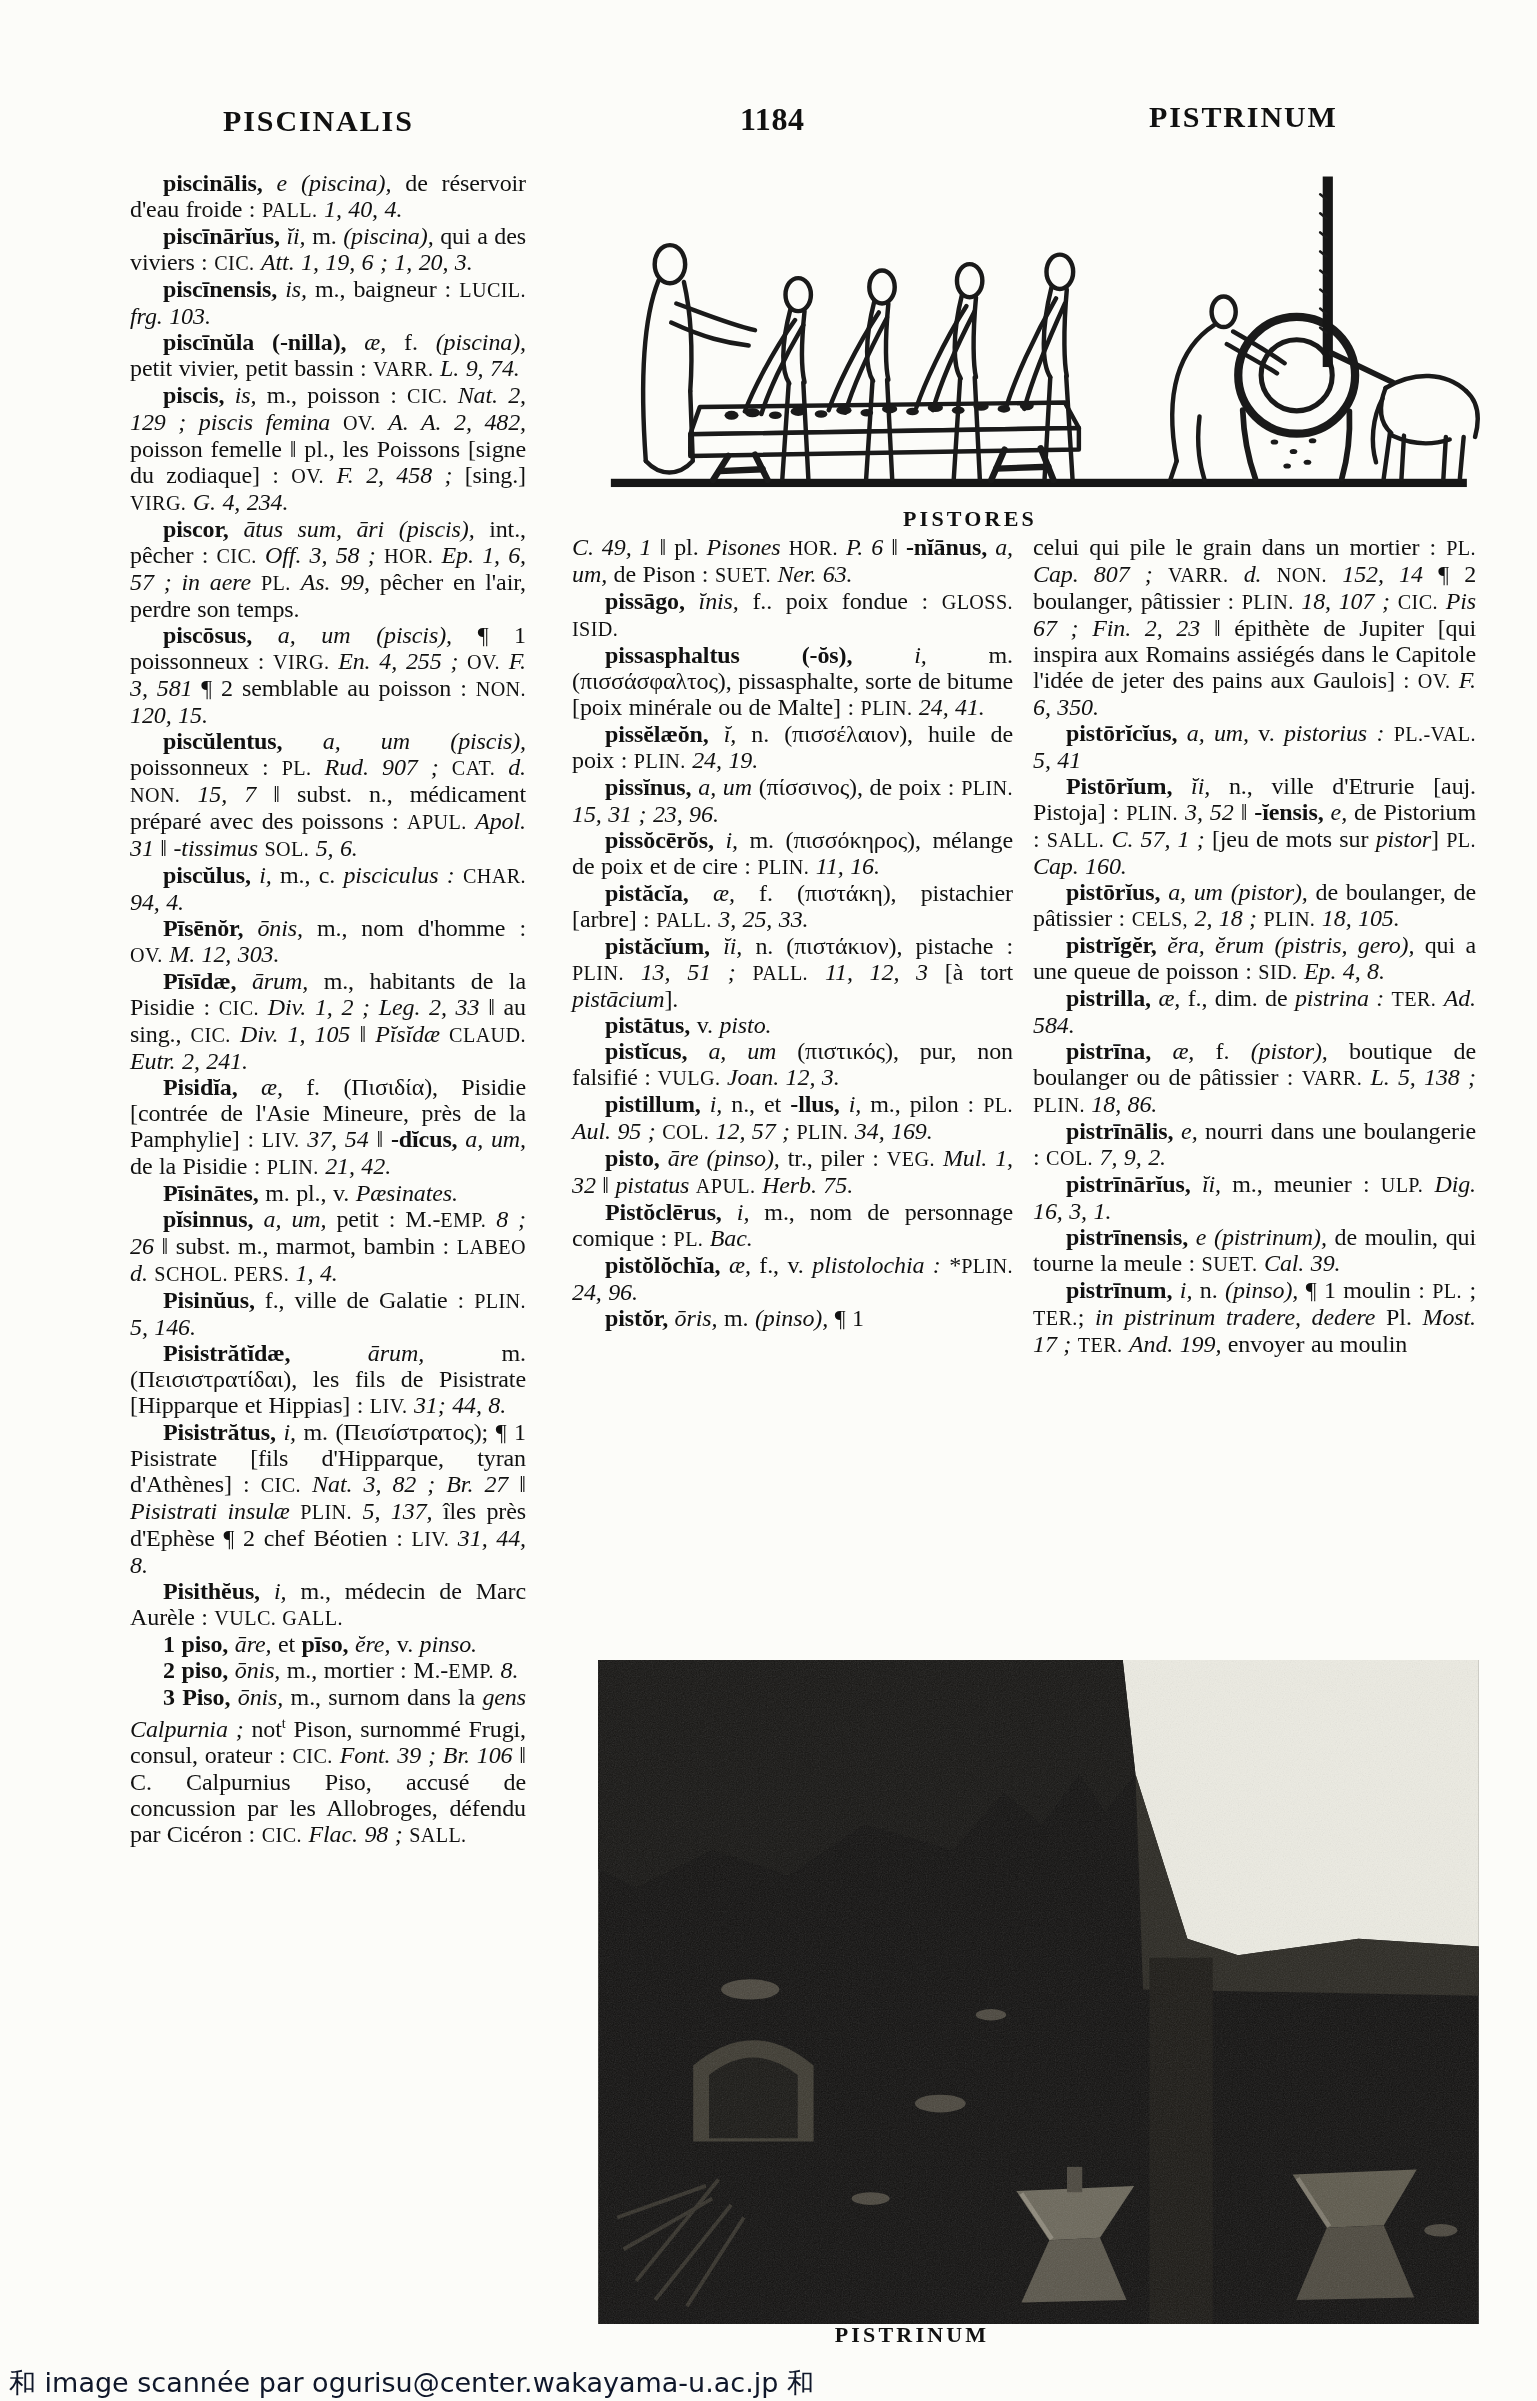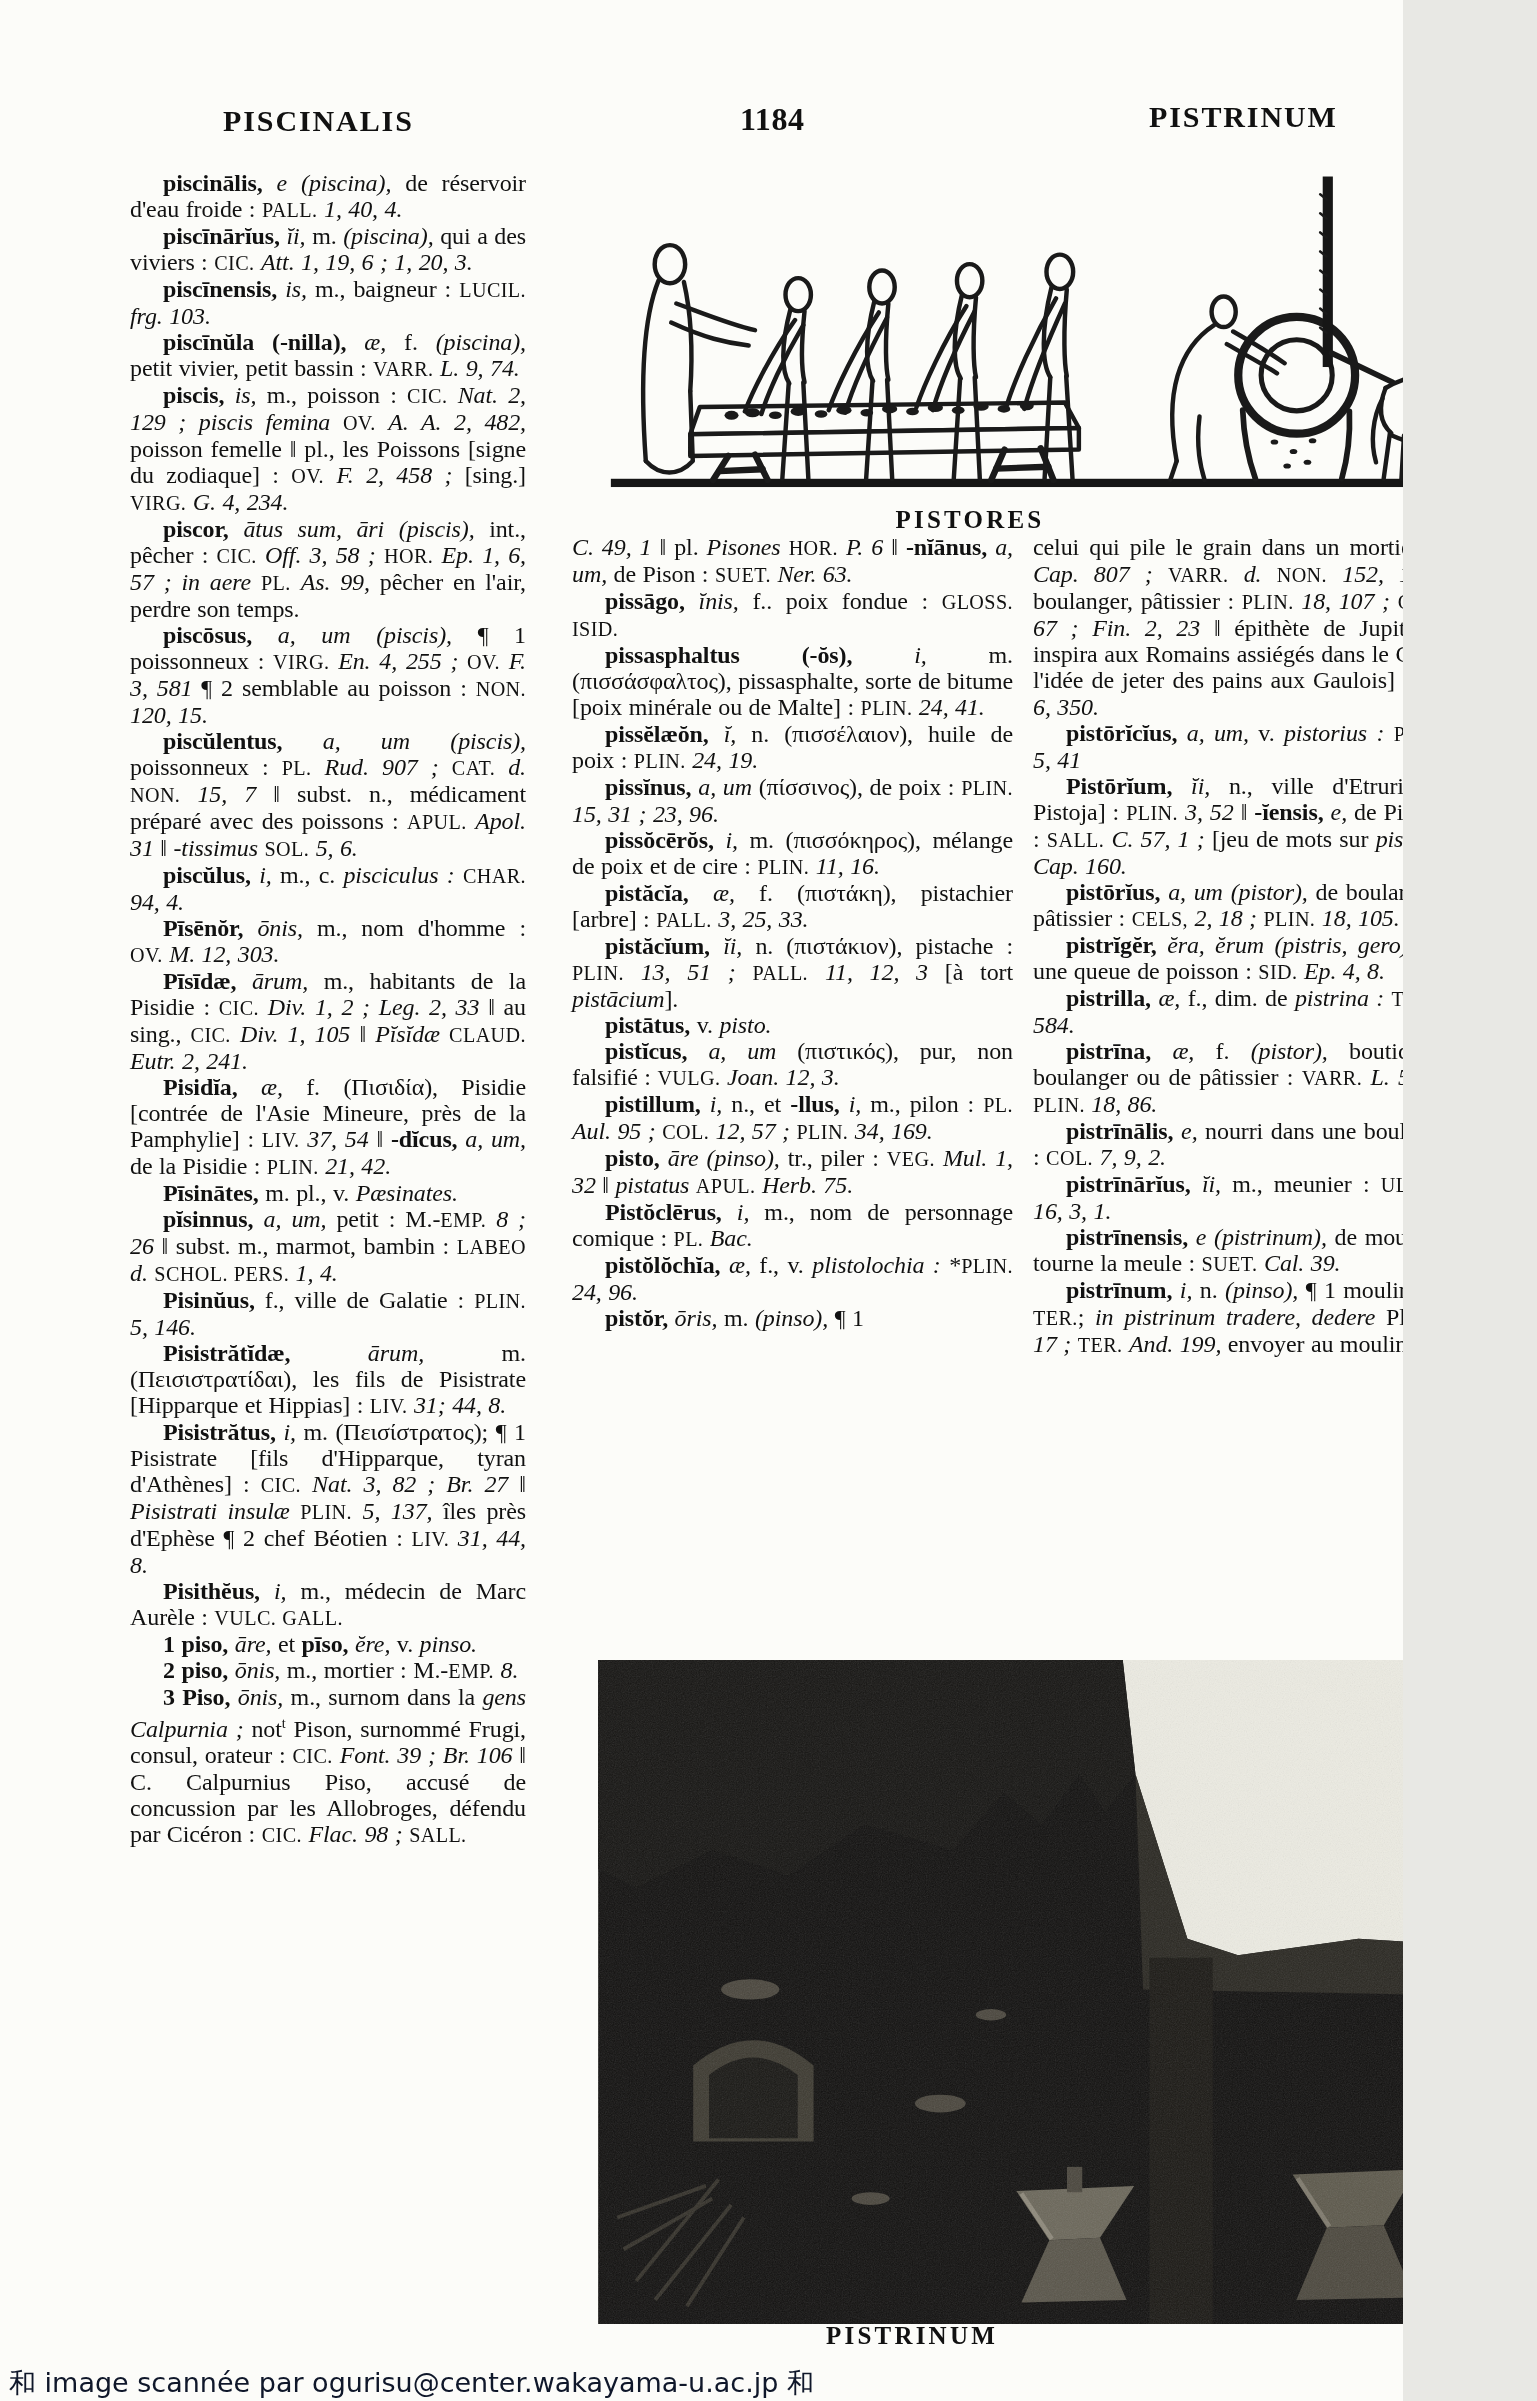"PISCINALIS" .page { width: 1403px -> 1537px }
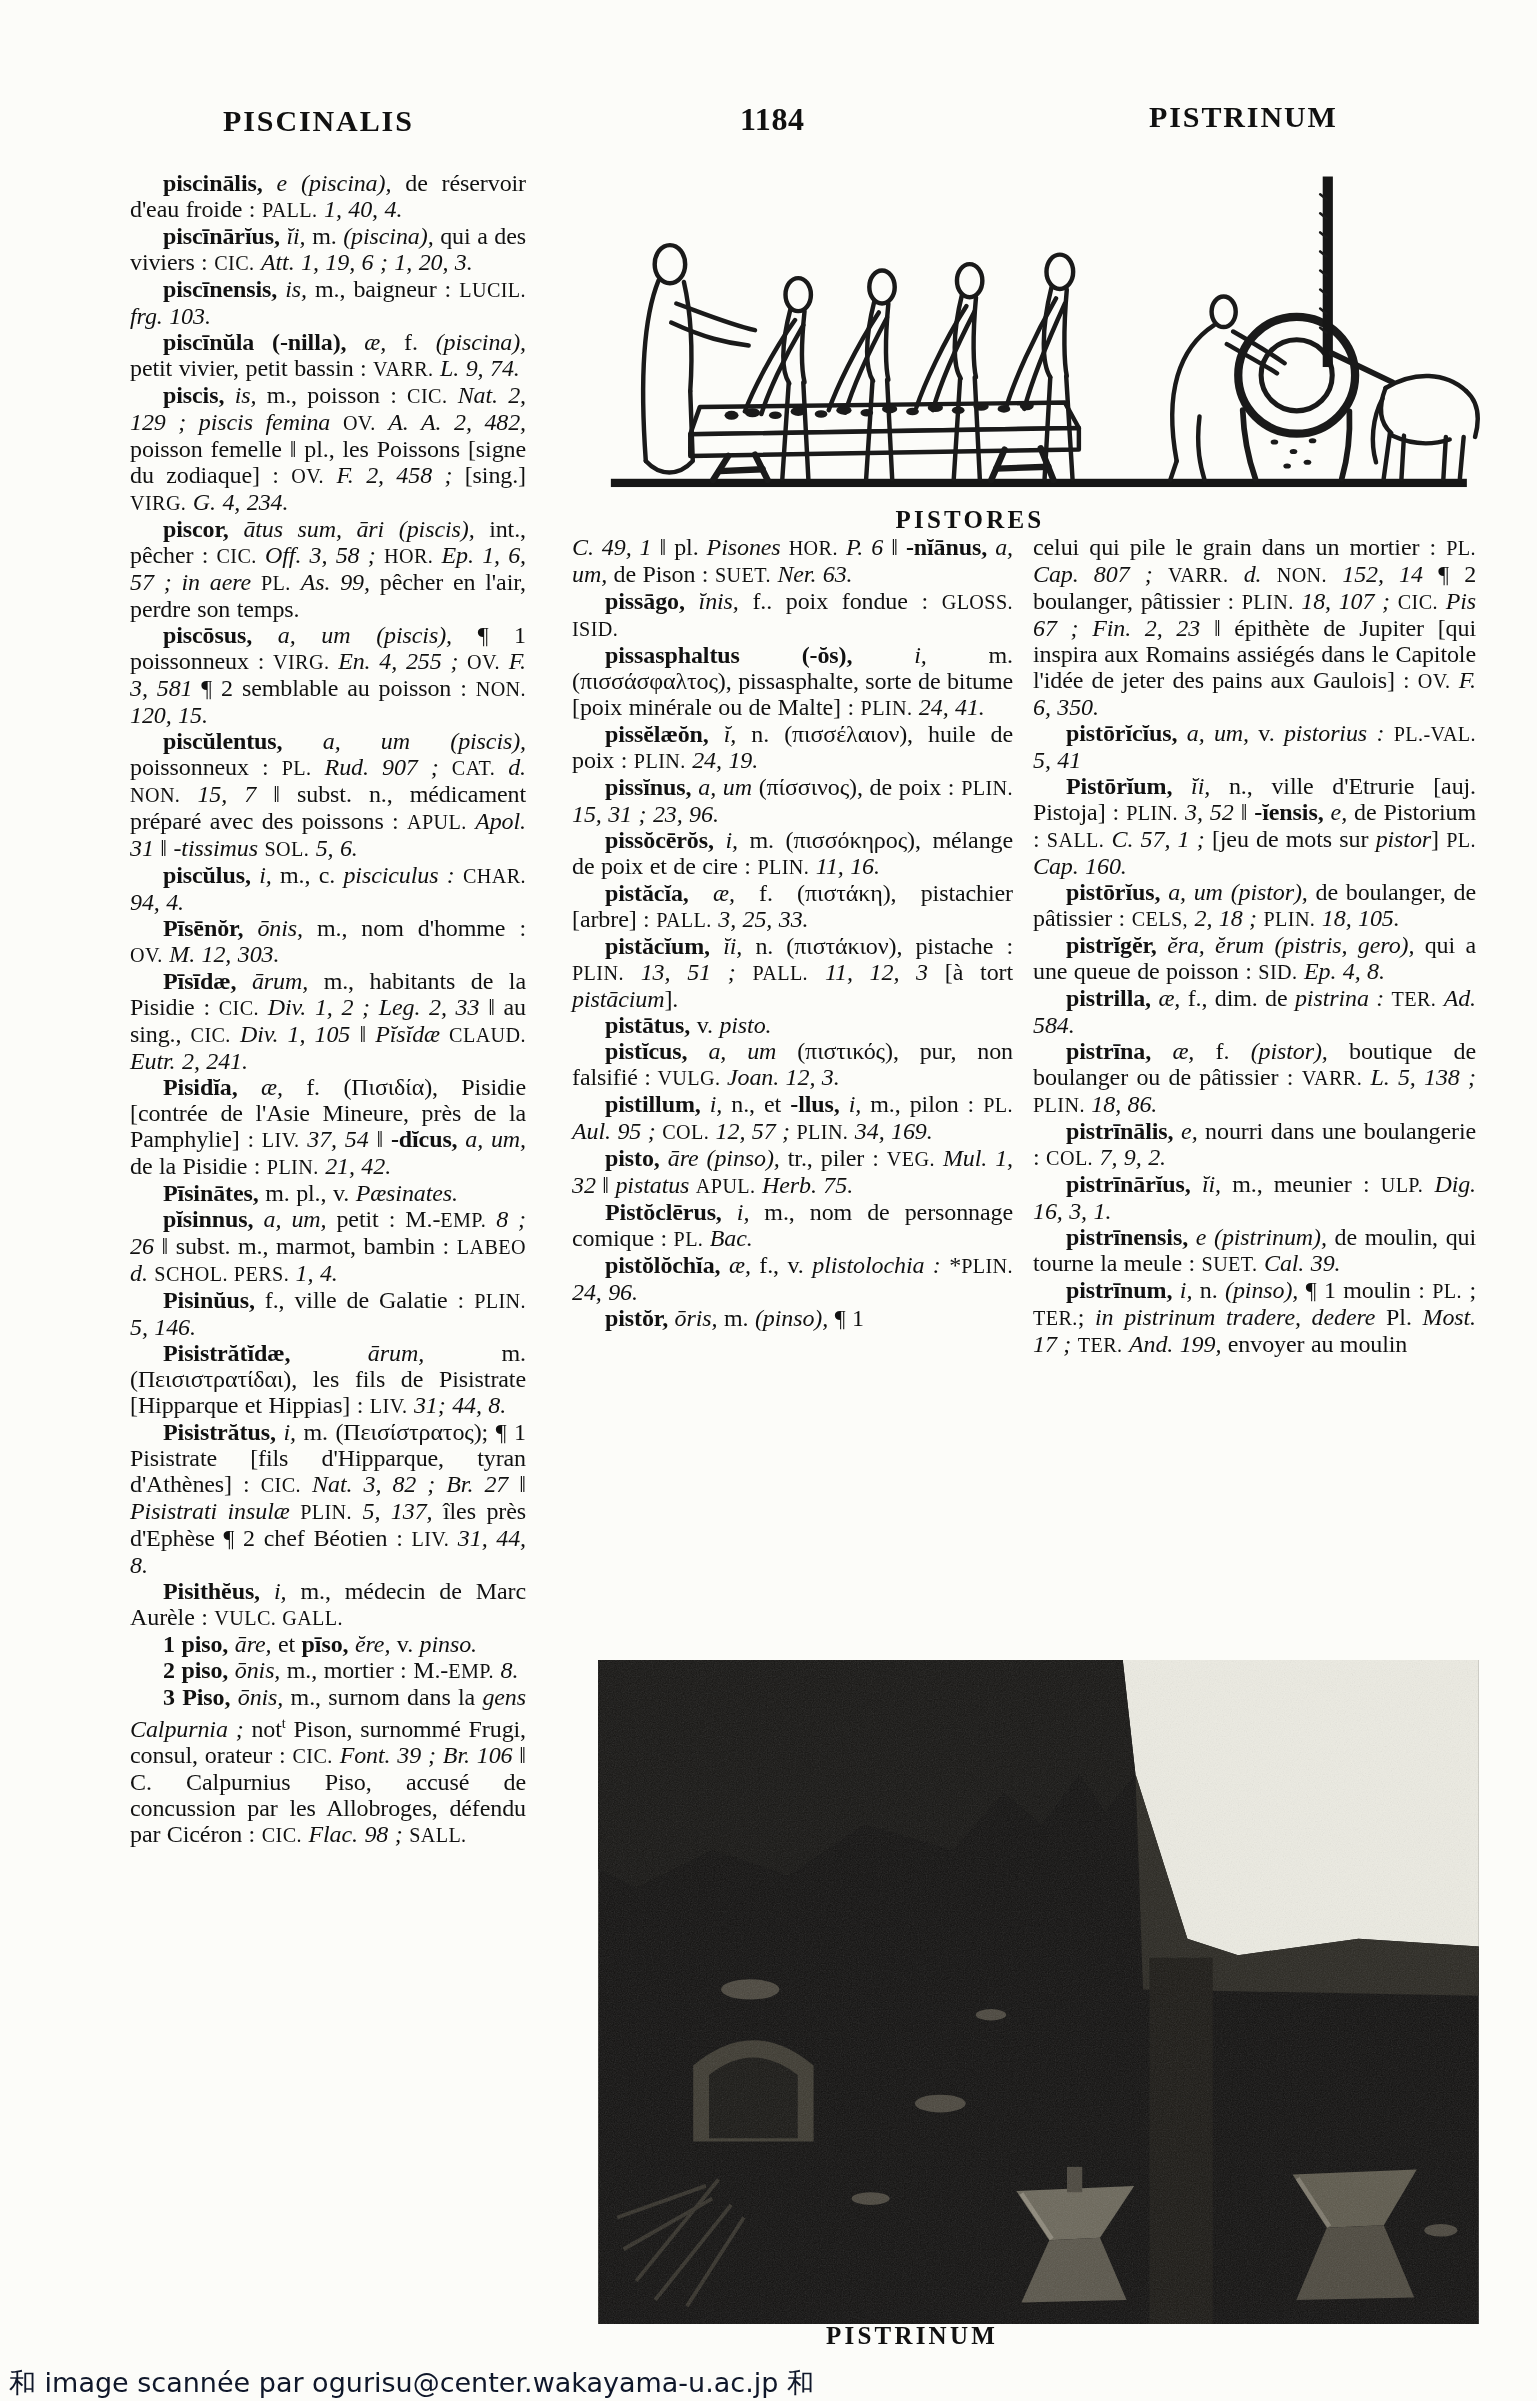"PISTORES" .fig-caption { font-size: 25px -> 22px }
